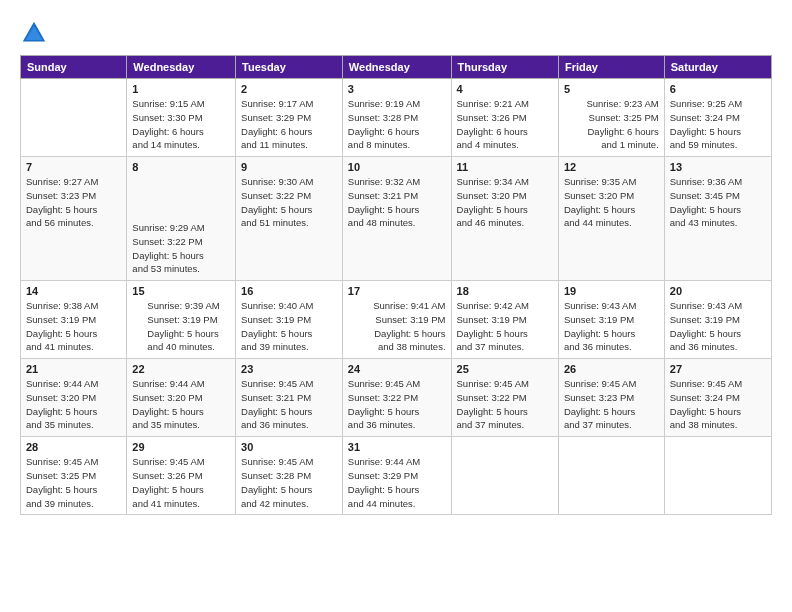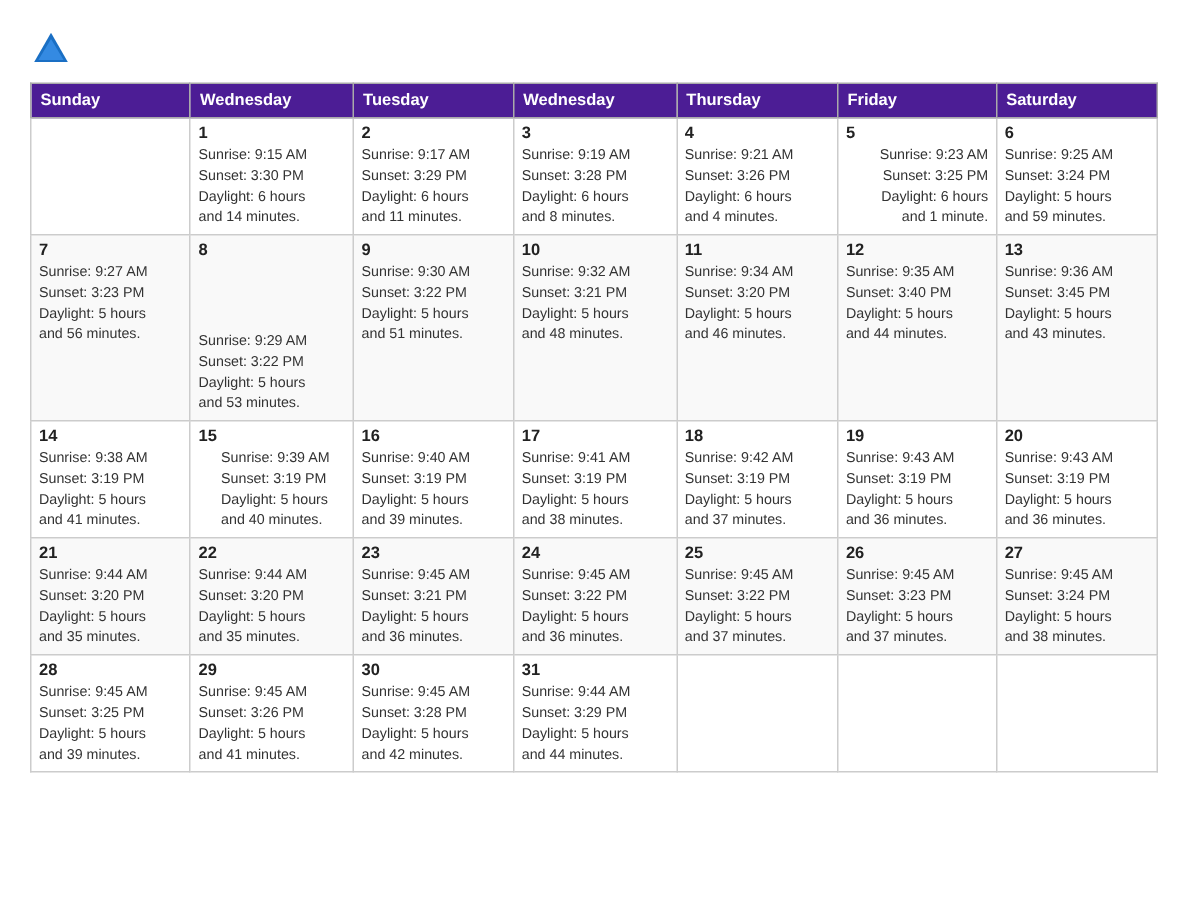"Sunrise: 9:35 AM" div.day-info { text: 3:40 -> 3:20 }
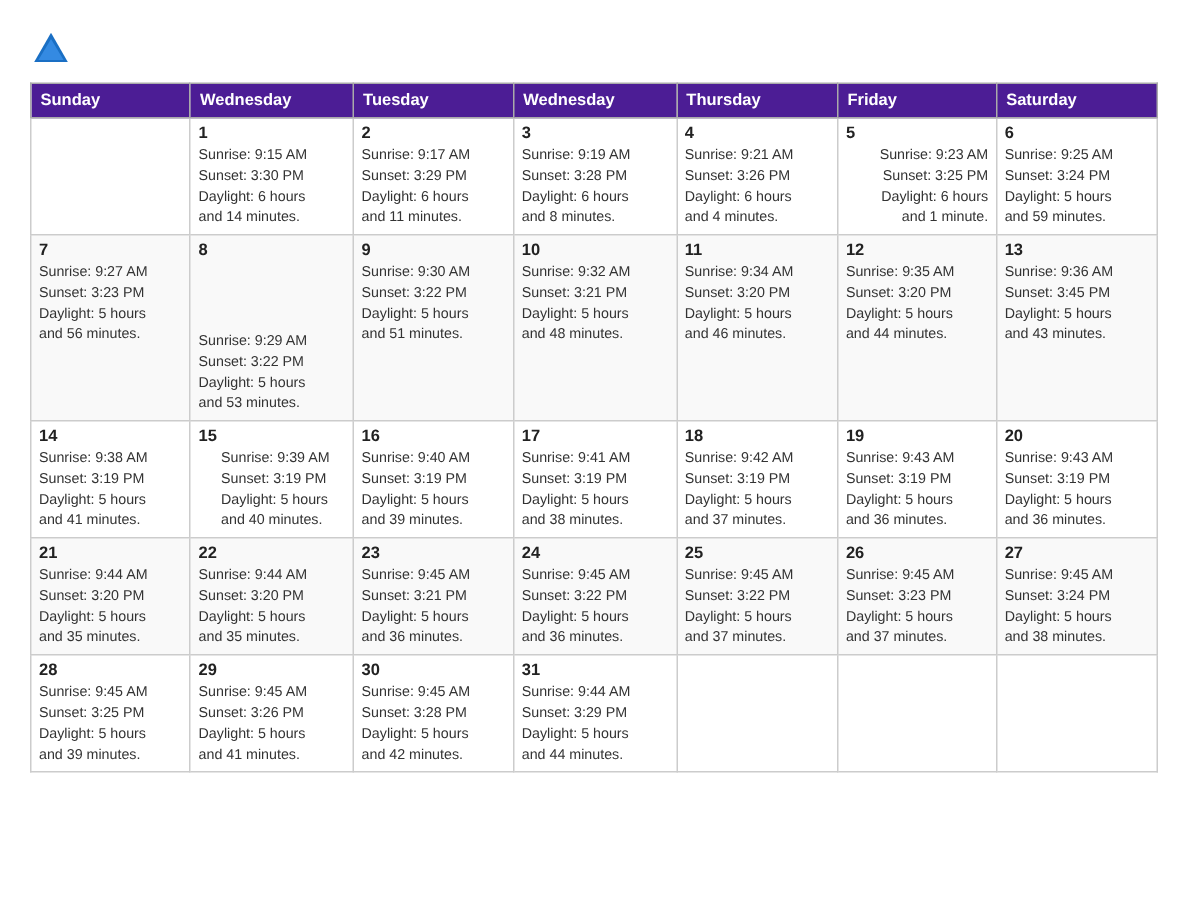"Sunrise: 9:41 AM" div.day-info { text-align: none -> right }
